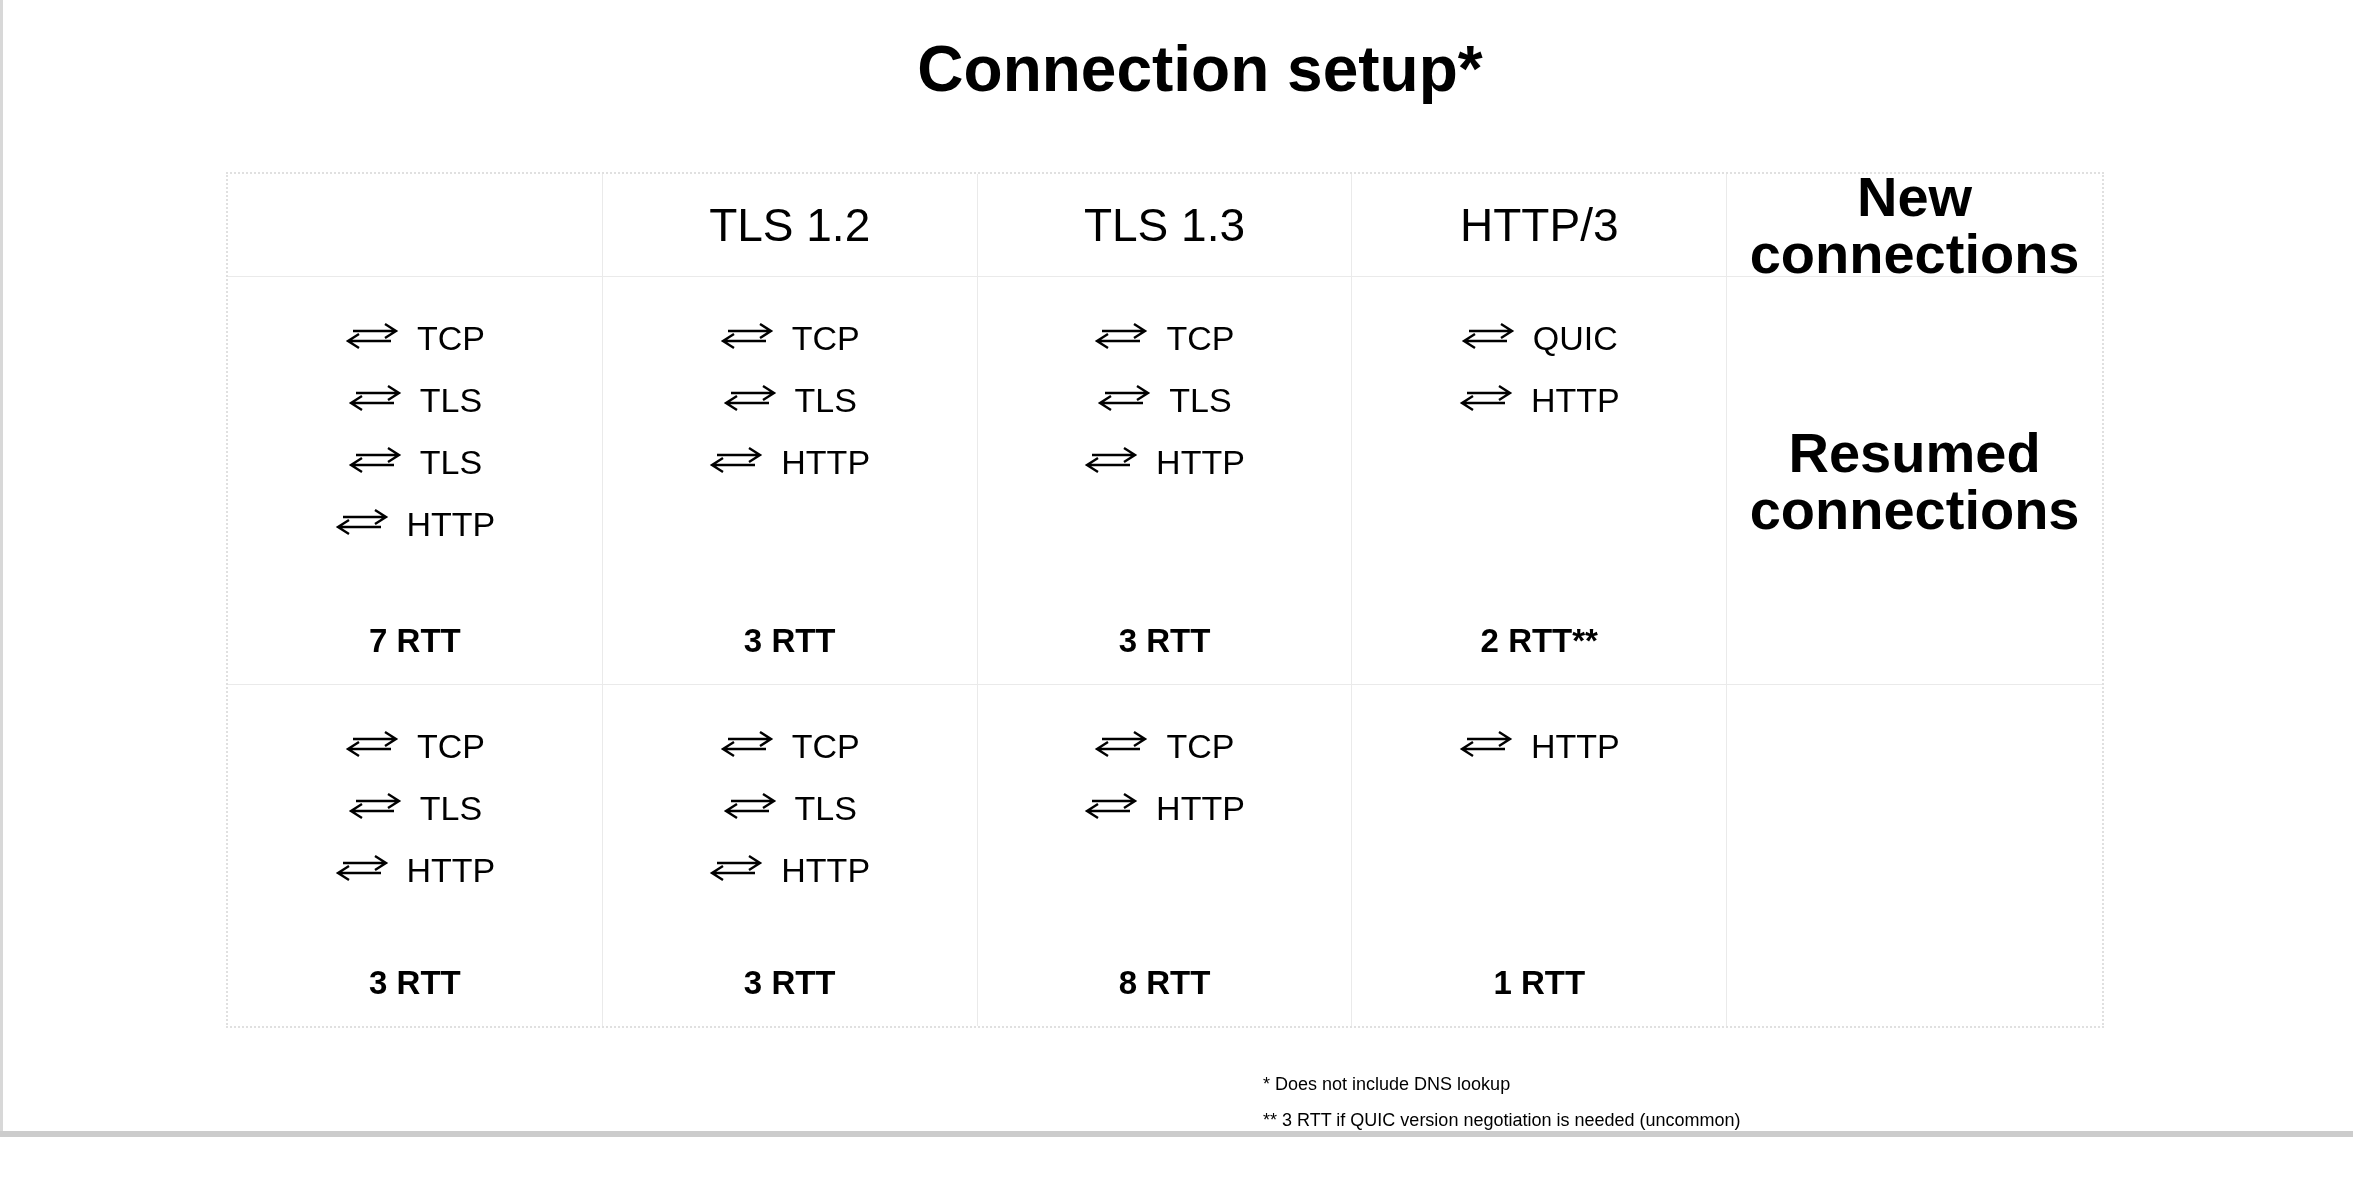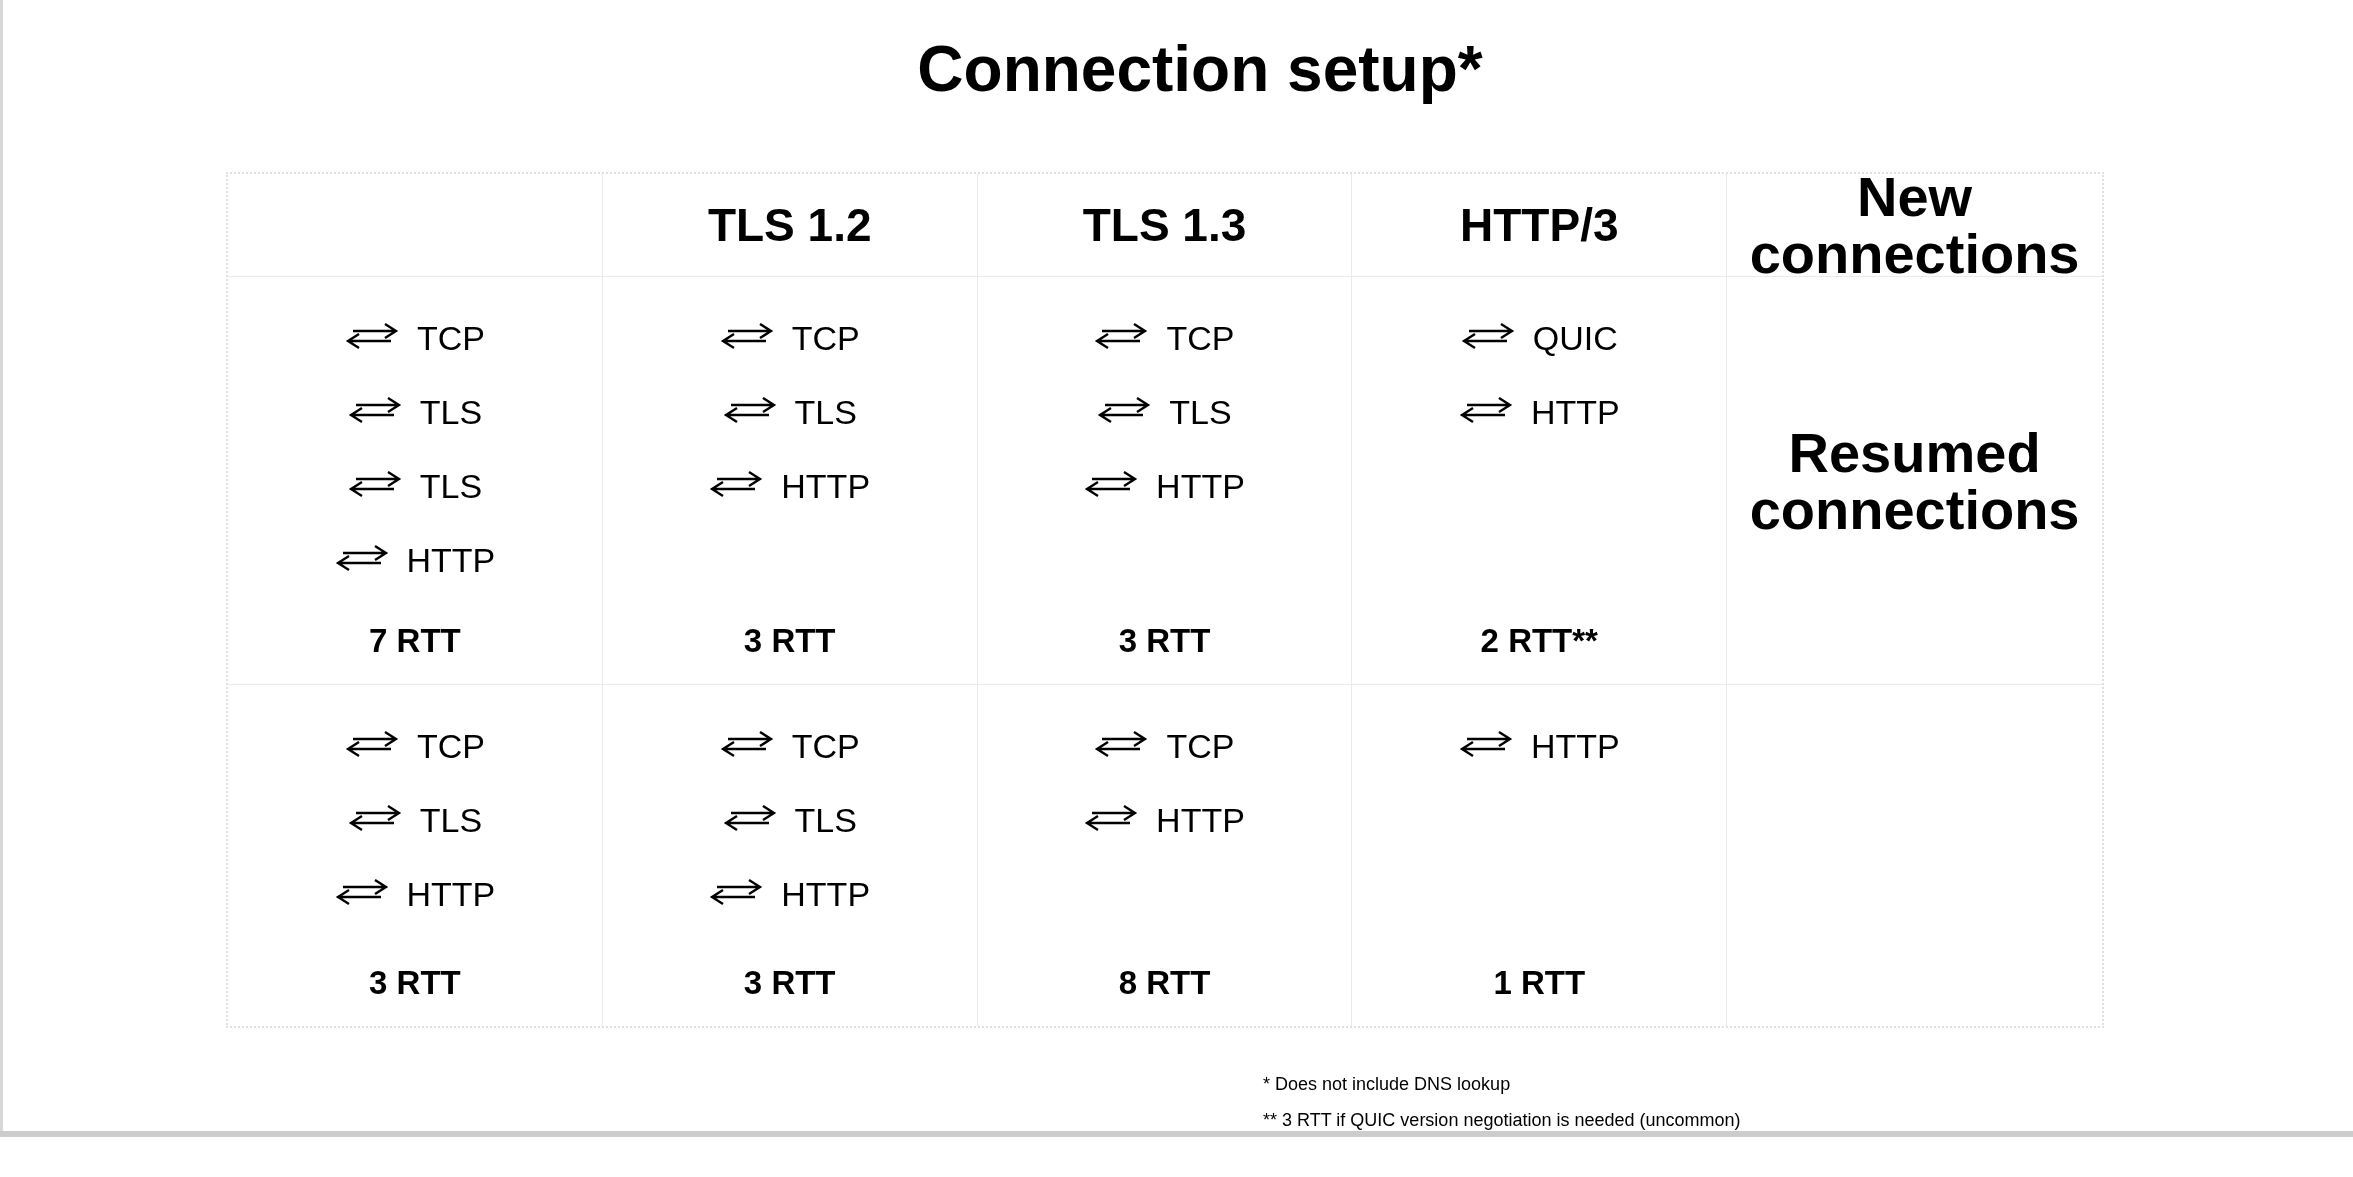"TLS 1.2" .head { font-weight: 700 -> 400 }
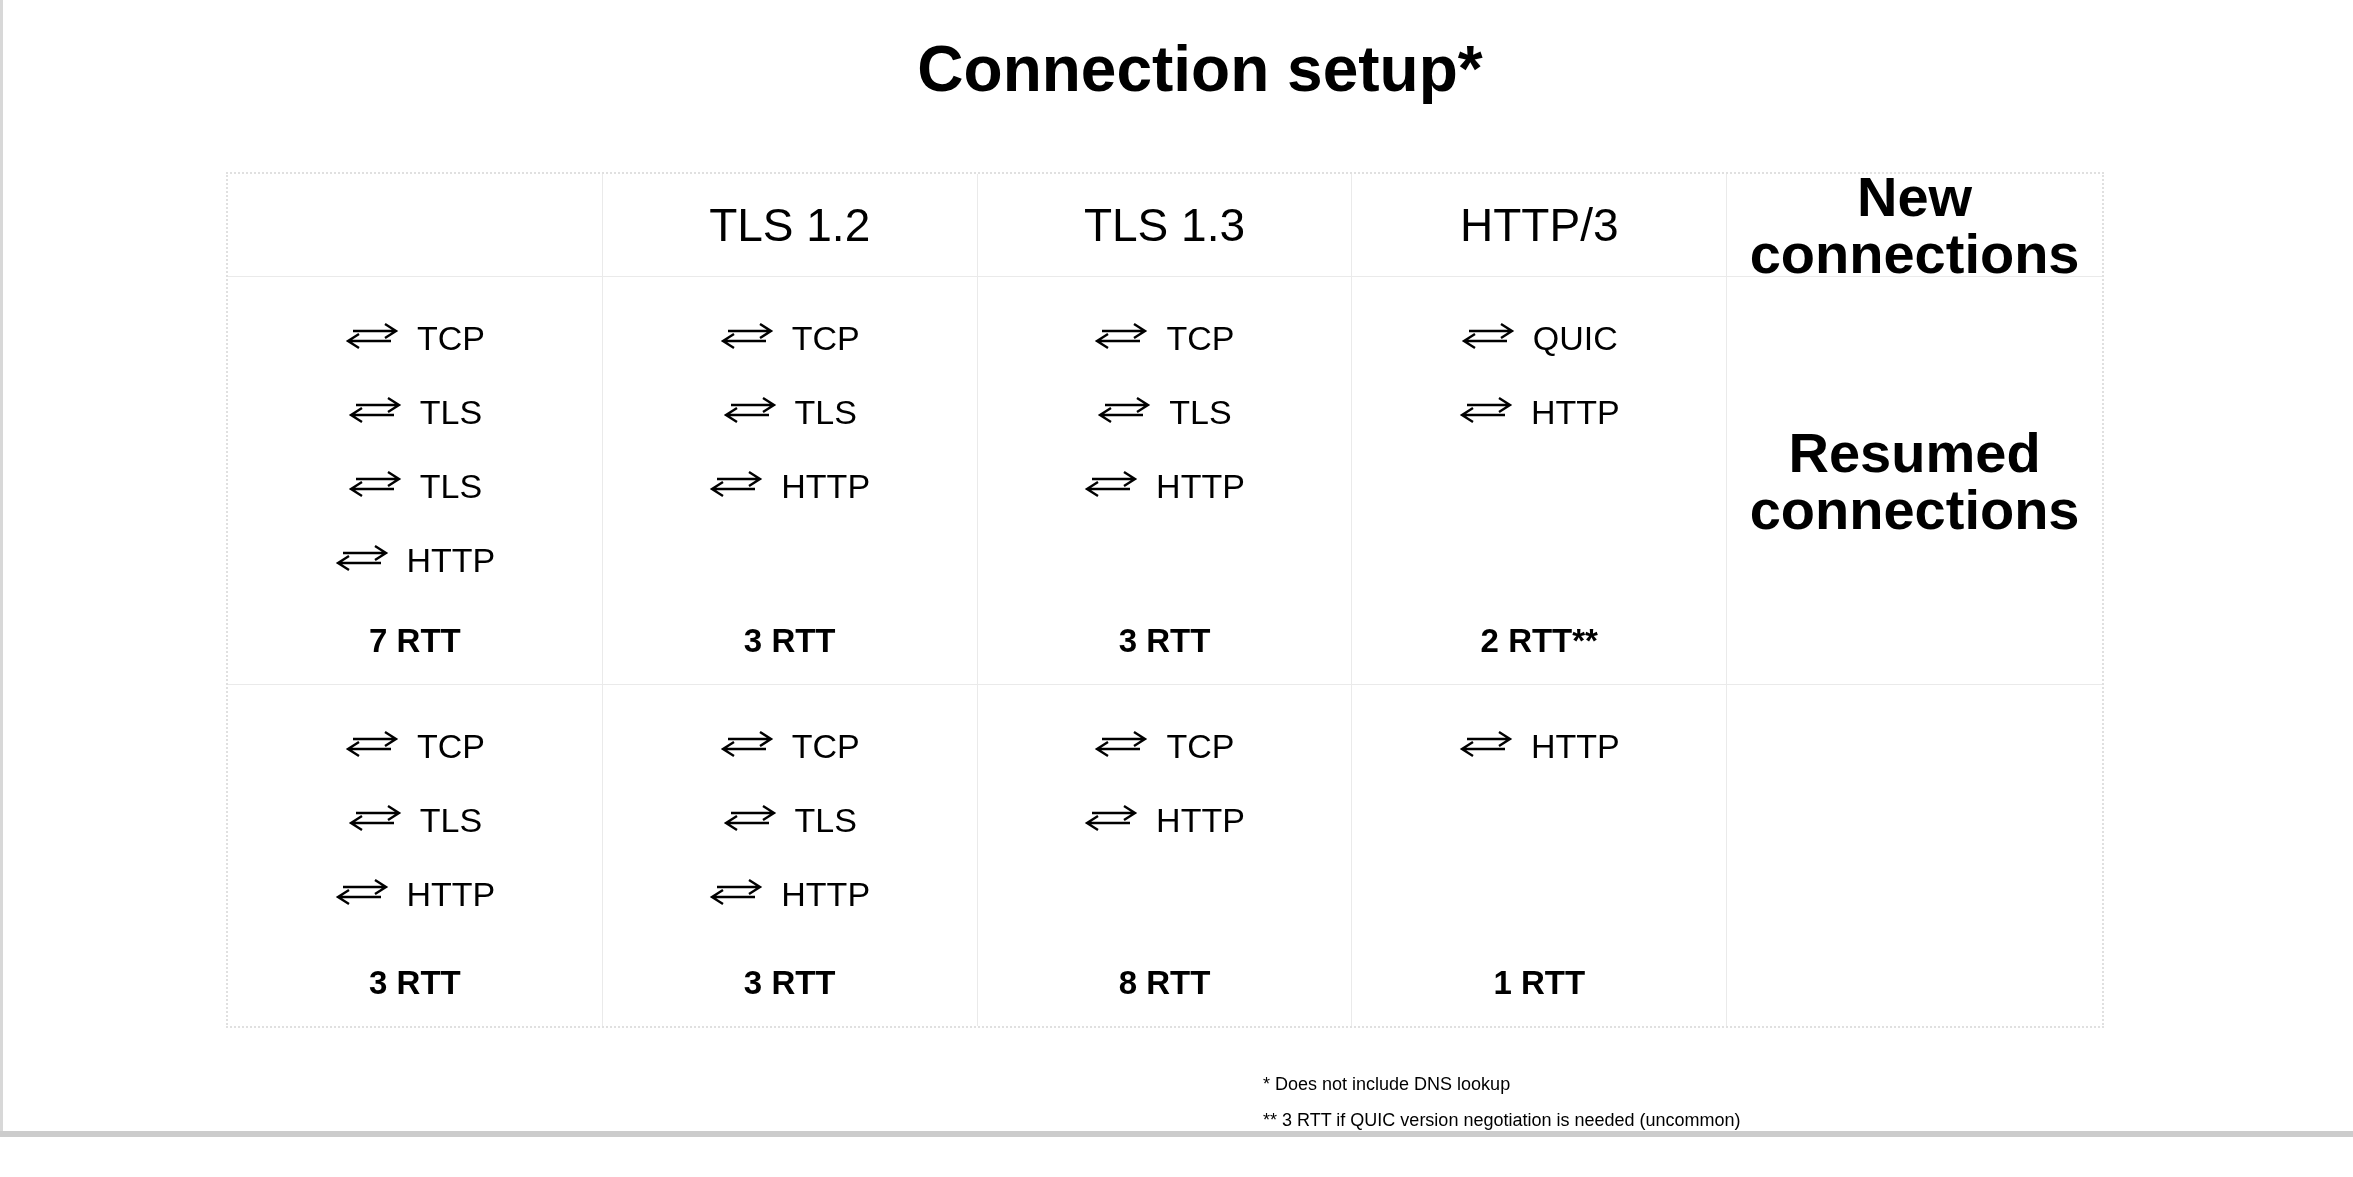"TCP" .datacell { gap: 32px -> 20px }
